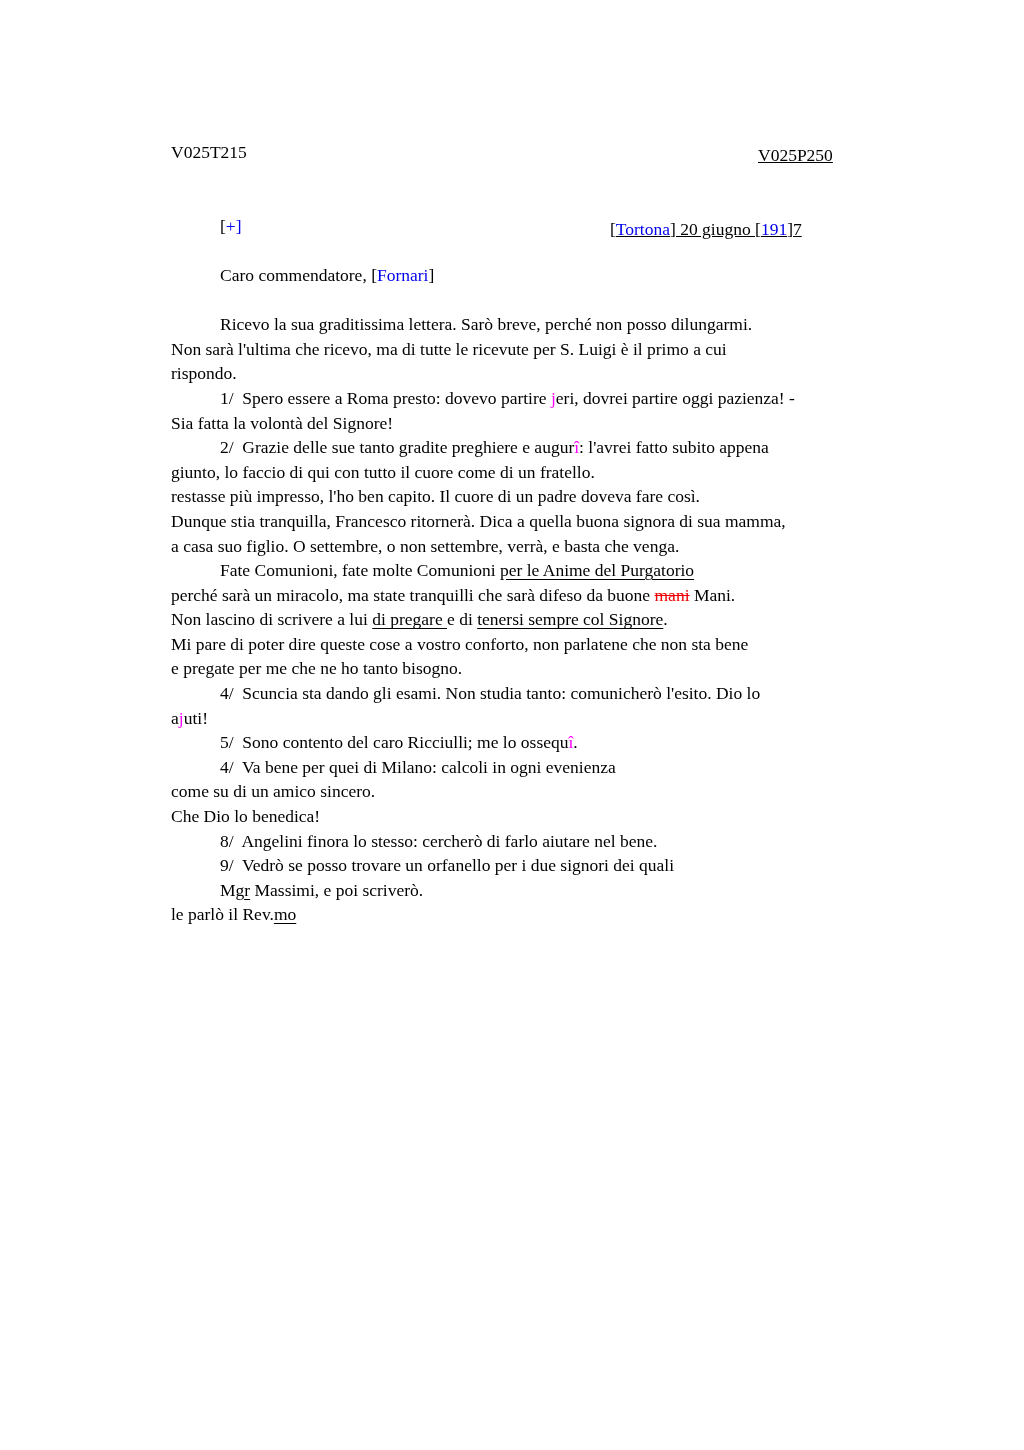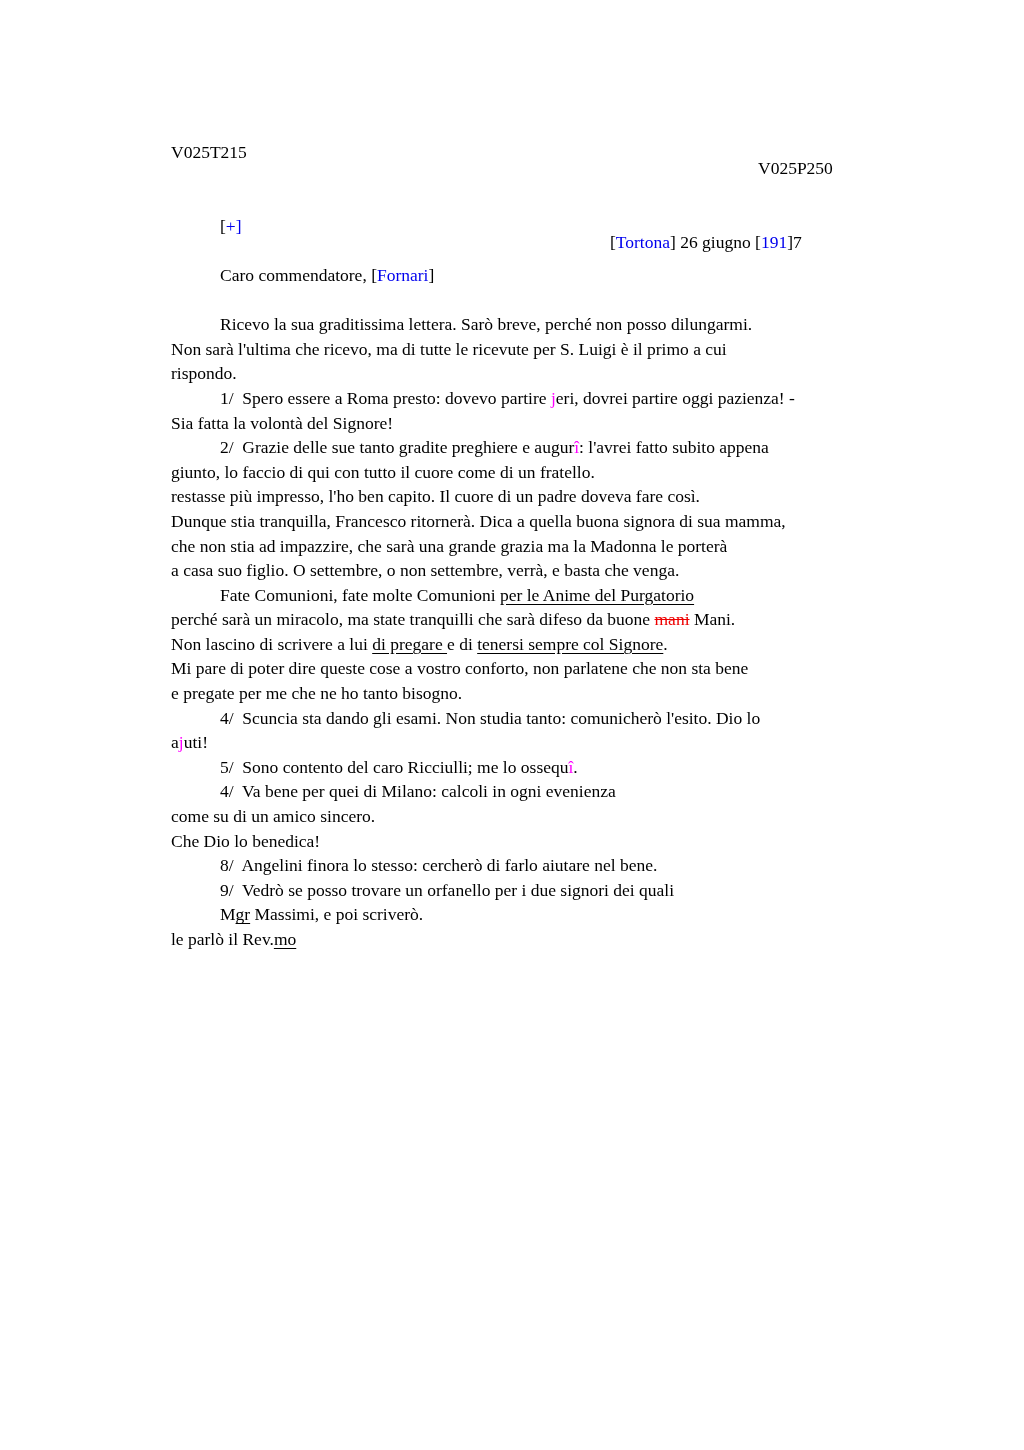"V025P250" .right-part { text-decoration: none -> underline; top: 16px -> 3px }
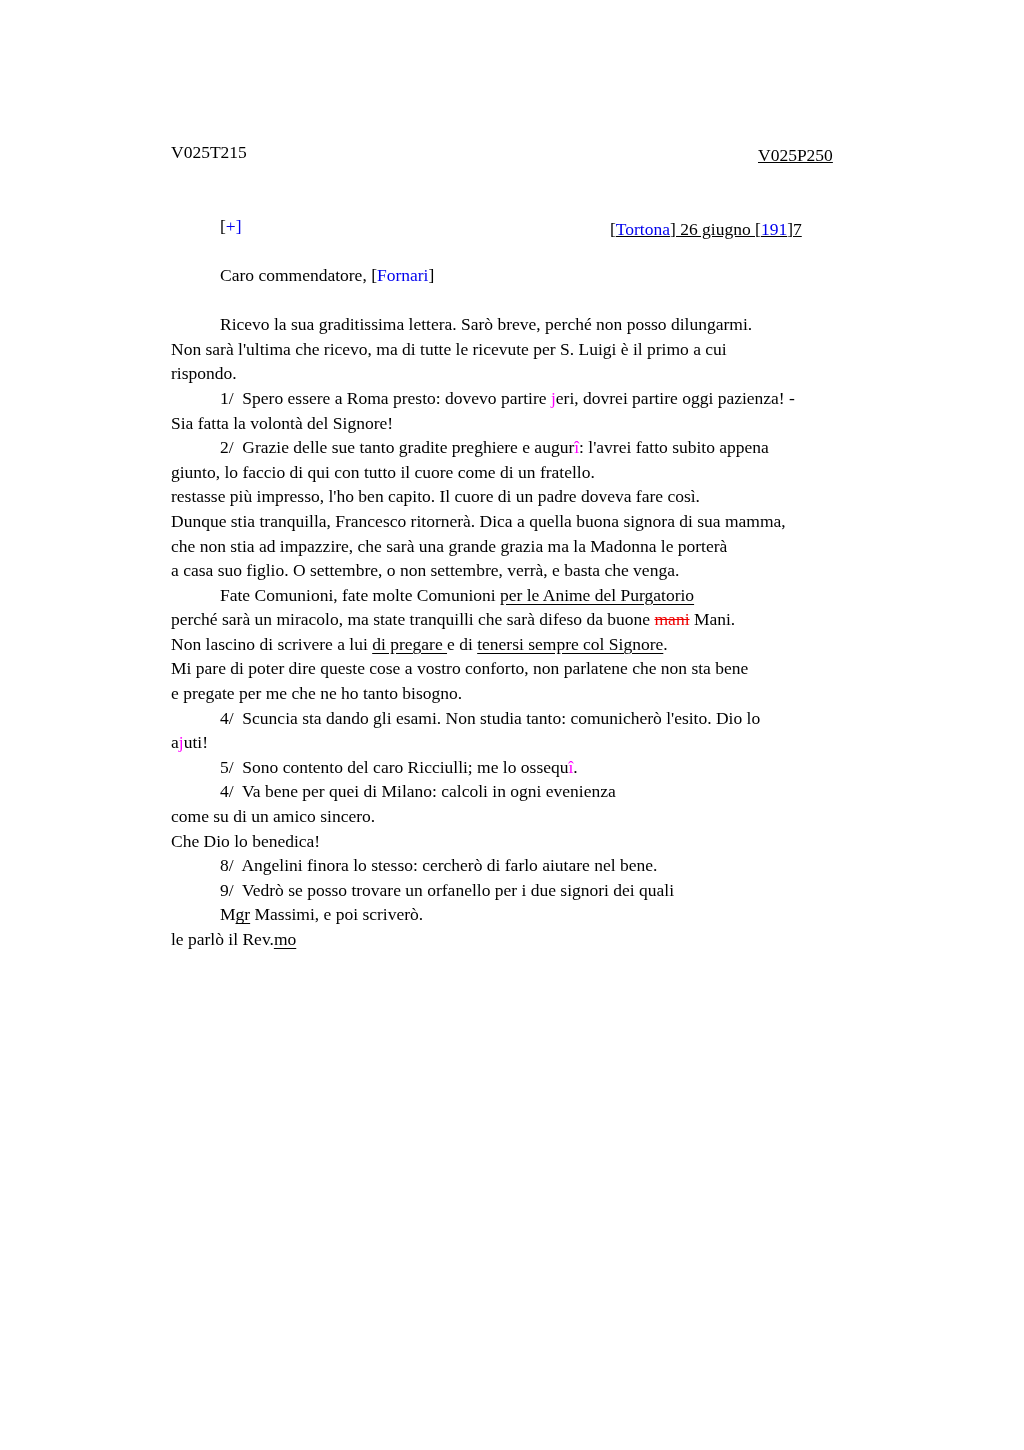"] 26 giugno [" span.s-n { text: 26 -> 20 }
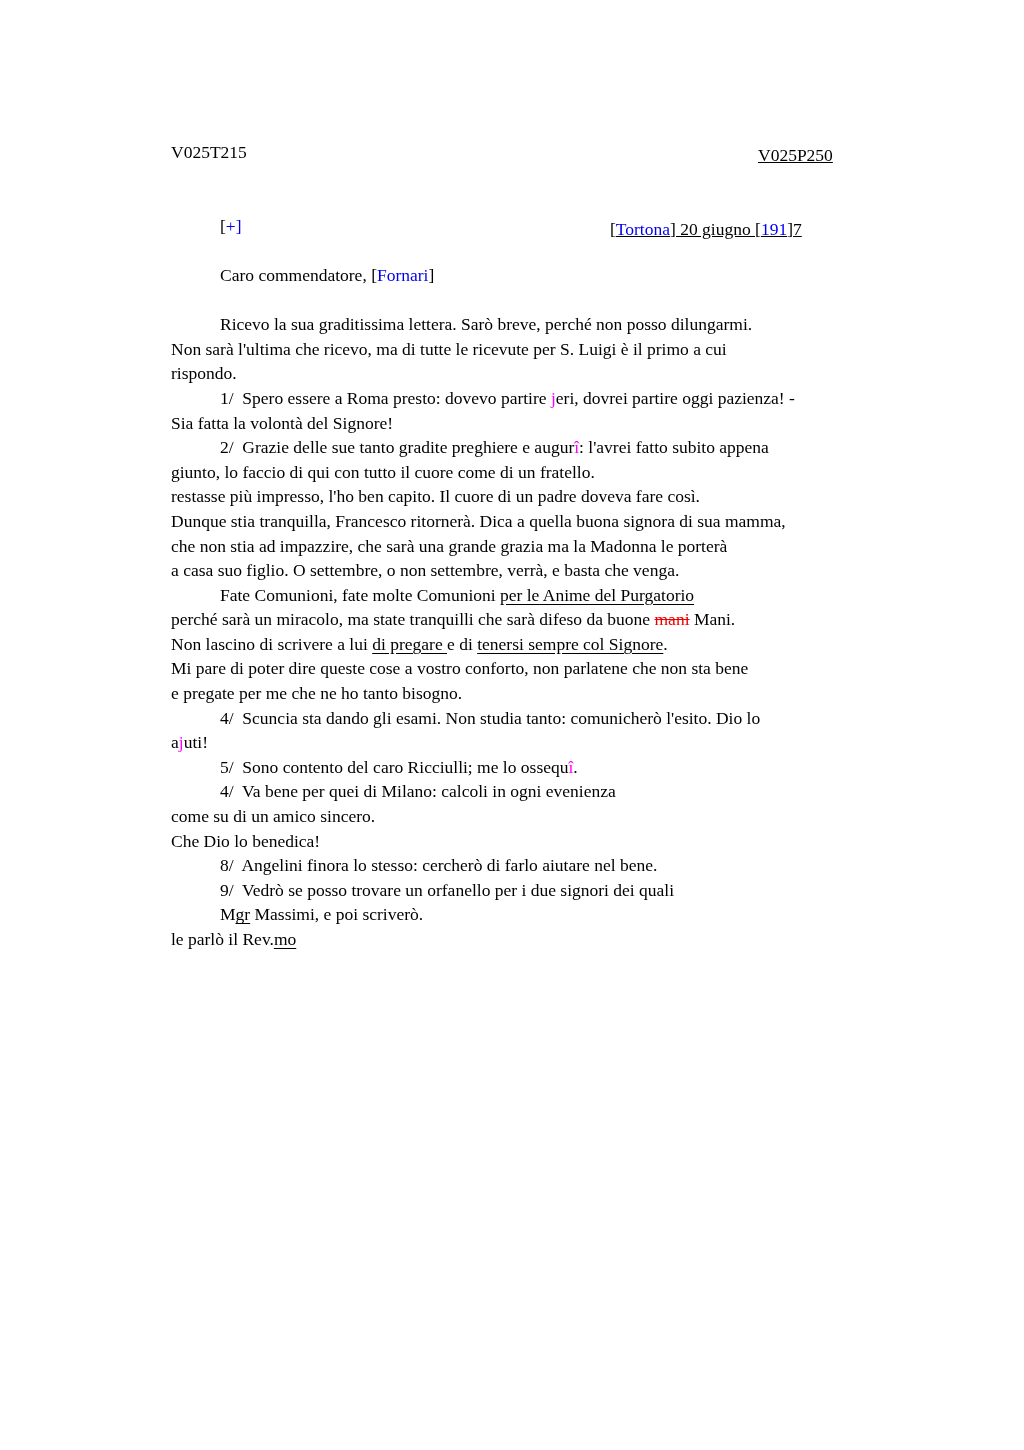"che non stia ad impazzire," div.line { html: <div><span>che non stia ad impazzire, che sarà una grande grazia ma la Madonna le porterà</span></div> -> none }
